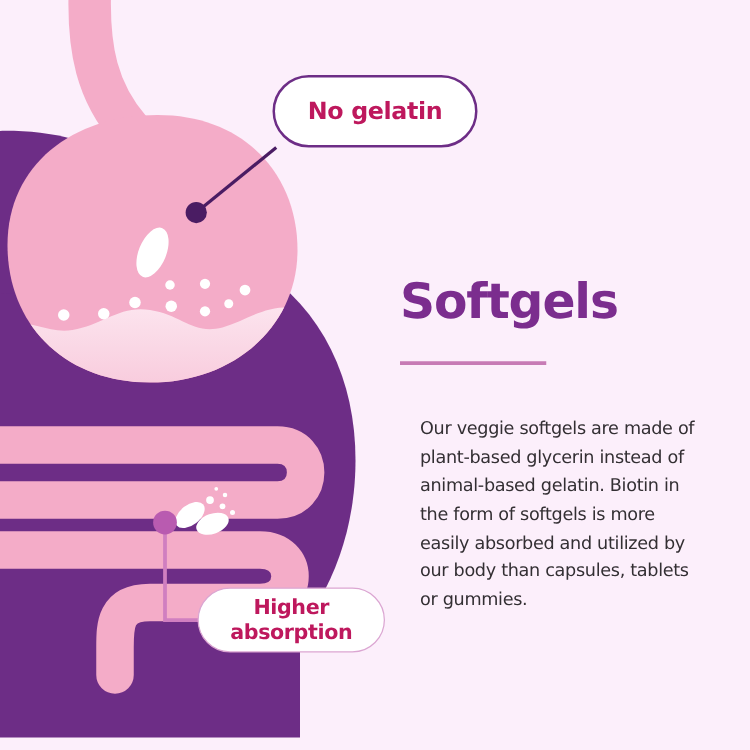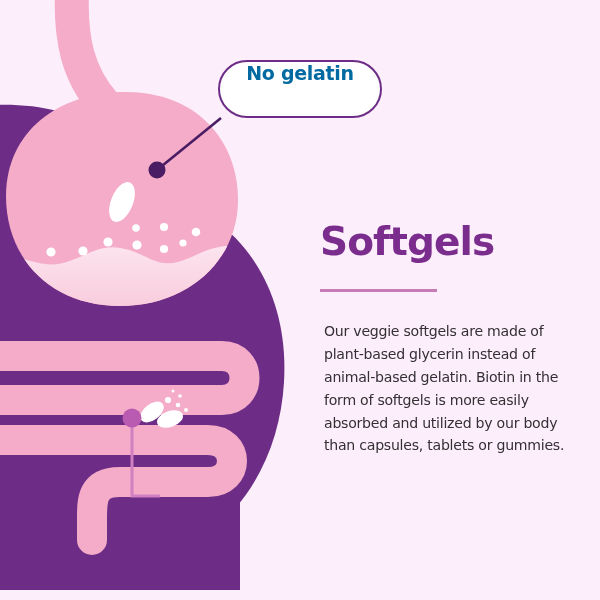"No gelatin" .callout { align-items: none -> center; color: #0369a1 -> #be185d }
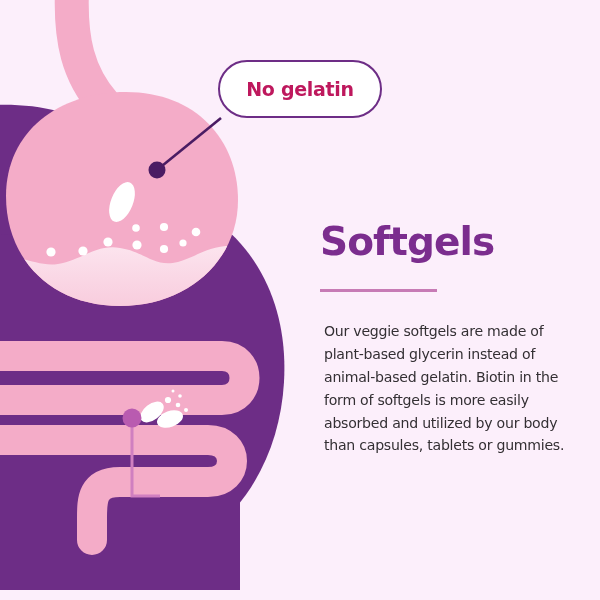"Our veggie softgels are made" .body-copy { margin: 4px -> 16px }
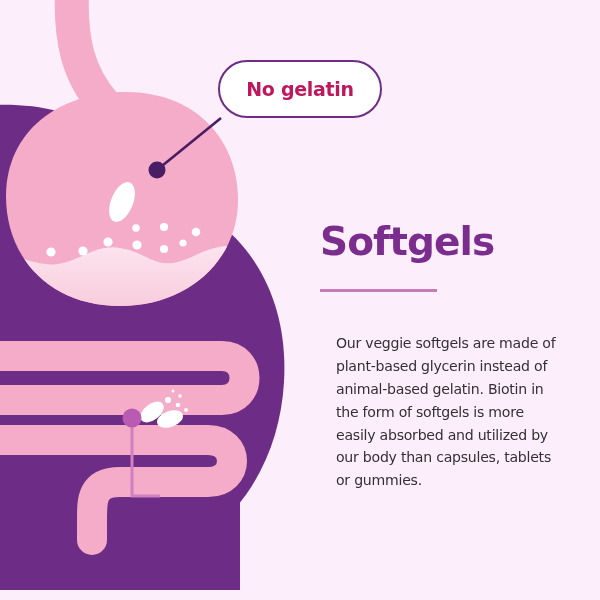"Higher" div.callout { html: none -> <div> <span> <span>Higher</span><br> <span>absorption</span> </span> </div> }
